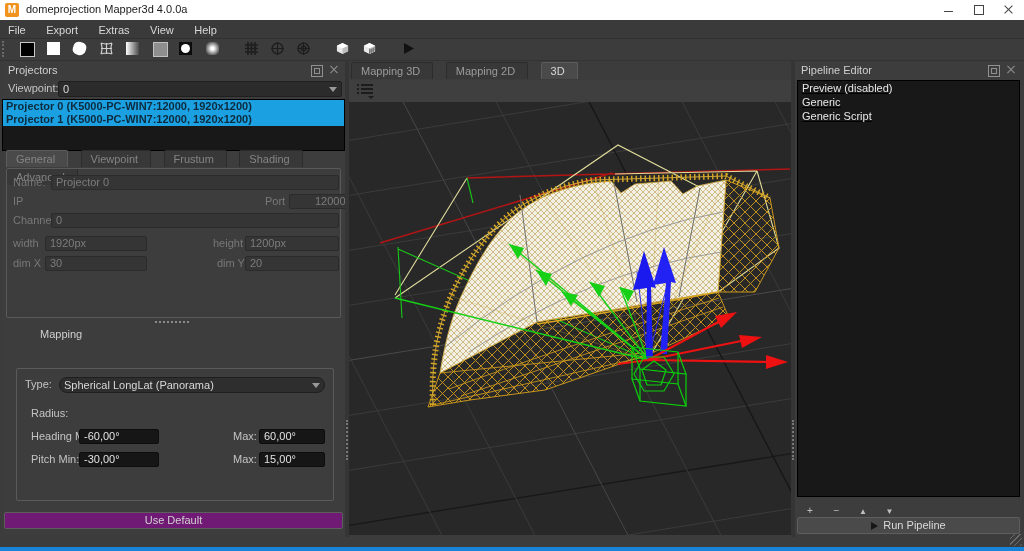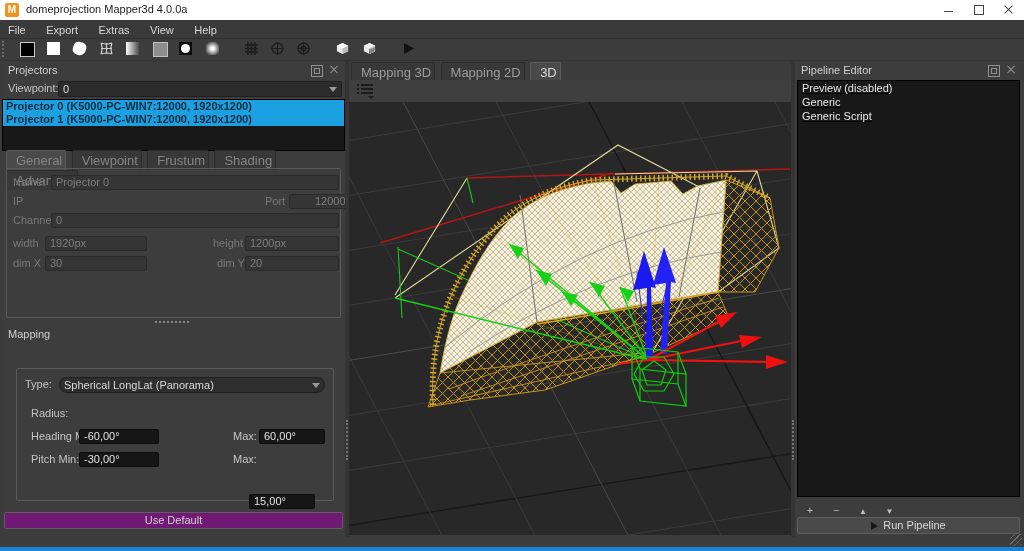"Mapping 3D" .tab { font-size: 13px -> 11px; margin-right: 1px -> 8px; padding: 2px 3px 2px 9px -> 2px 12px 2px 9px }
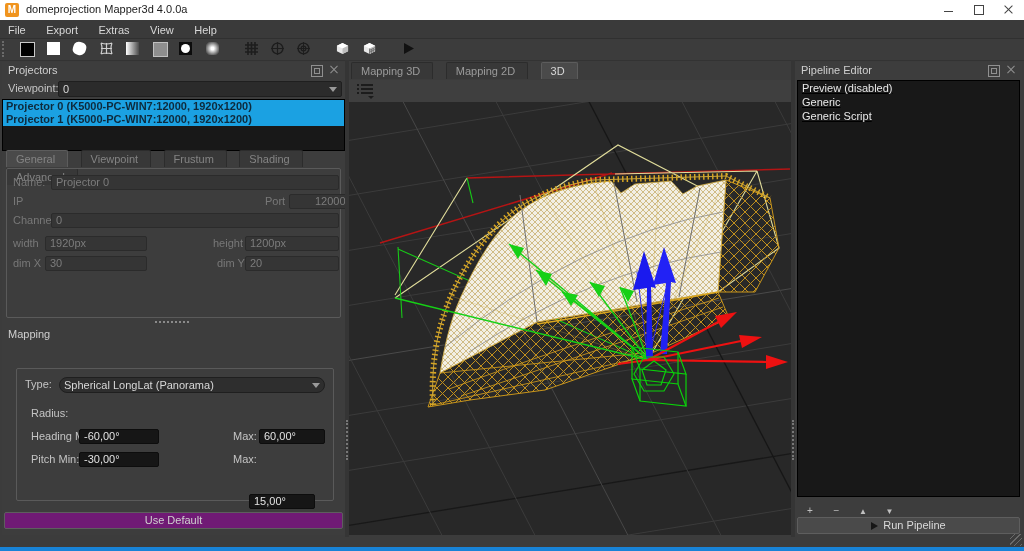"Mapping" div.panel-hdr { margin-left: none -> 32px }
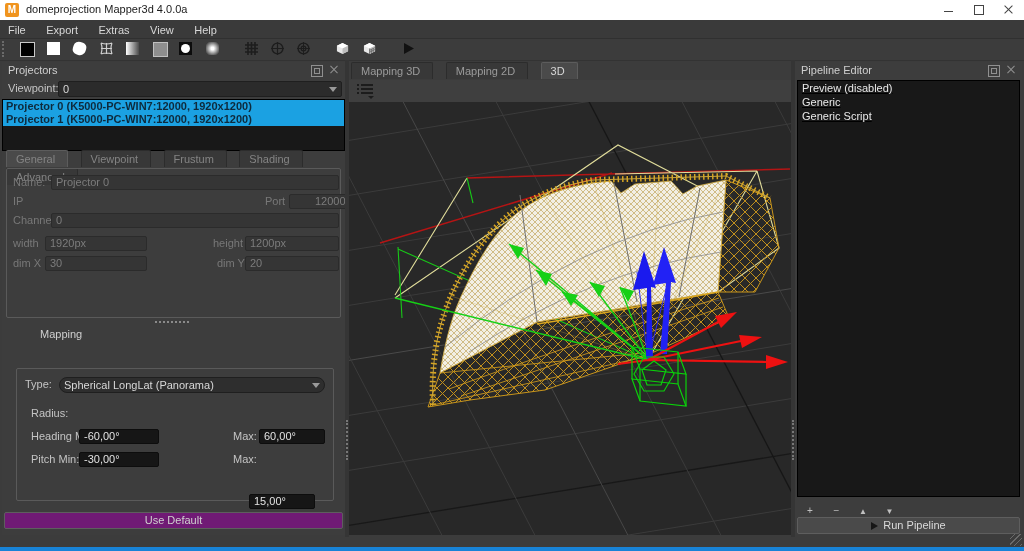"15,00°" div.inp { left: 232px -> 242px; margin-top: 42px -> none }
